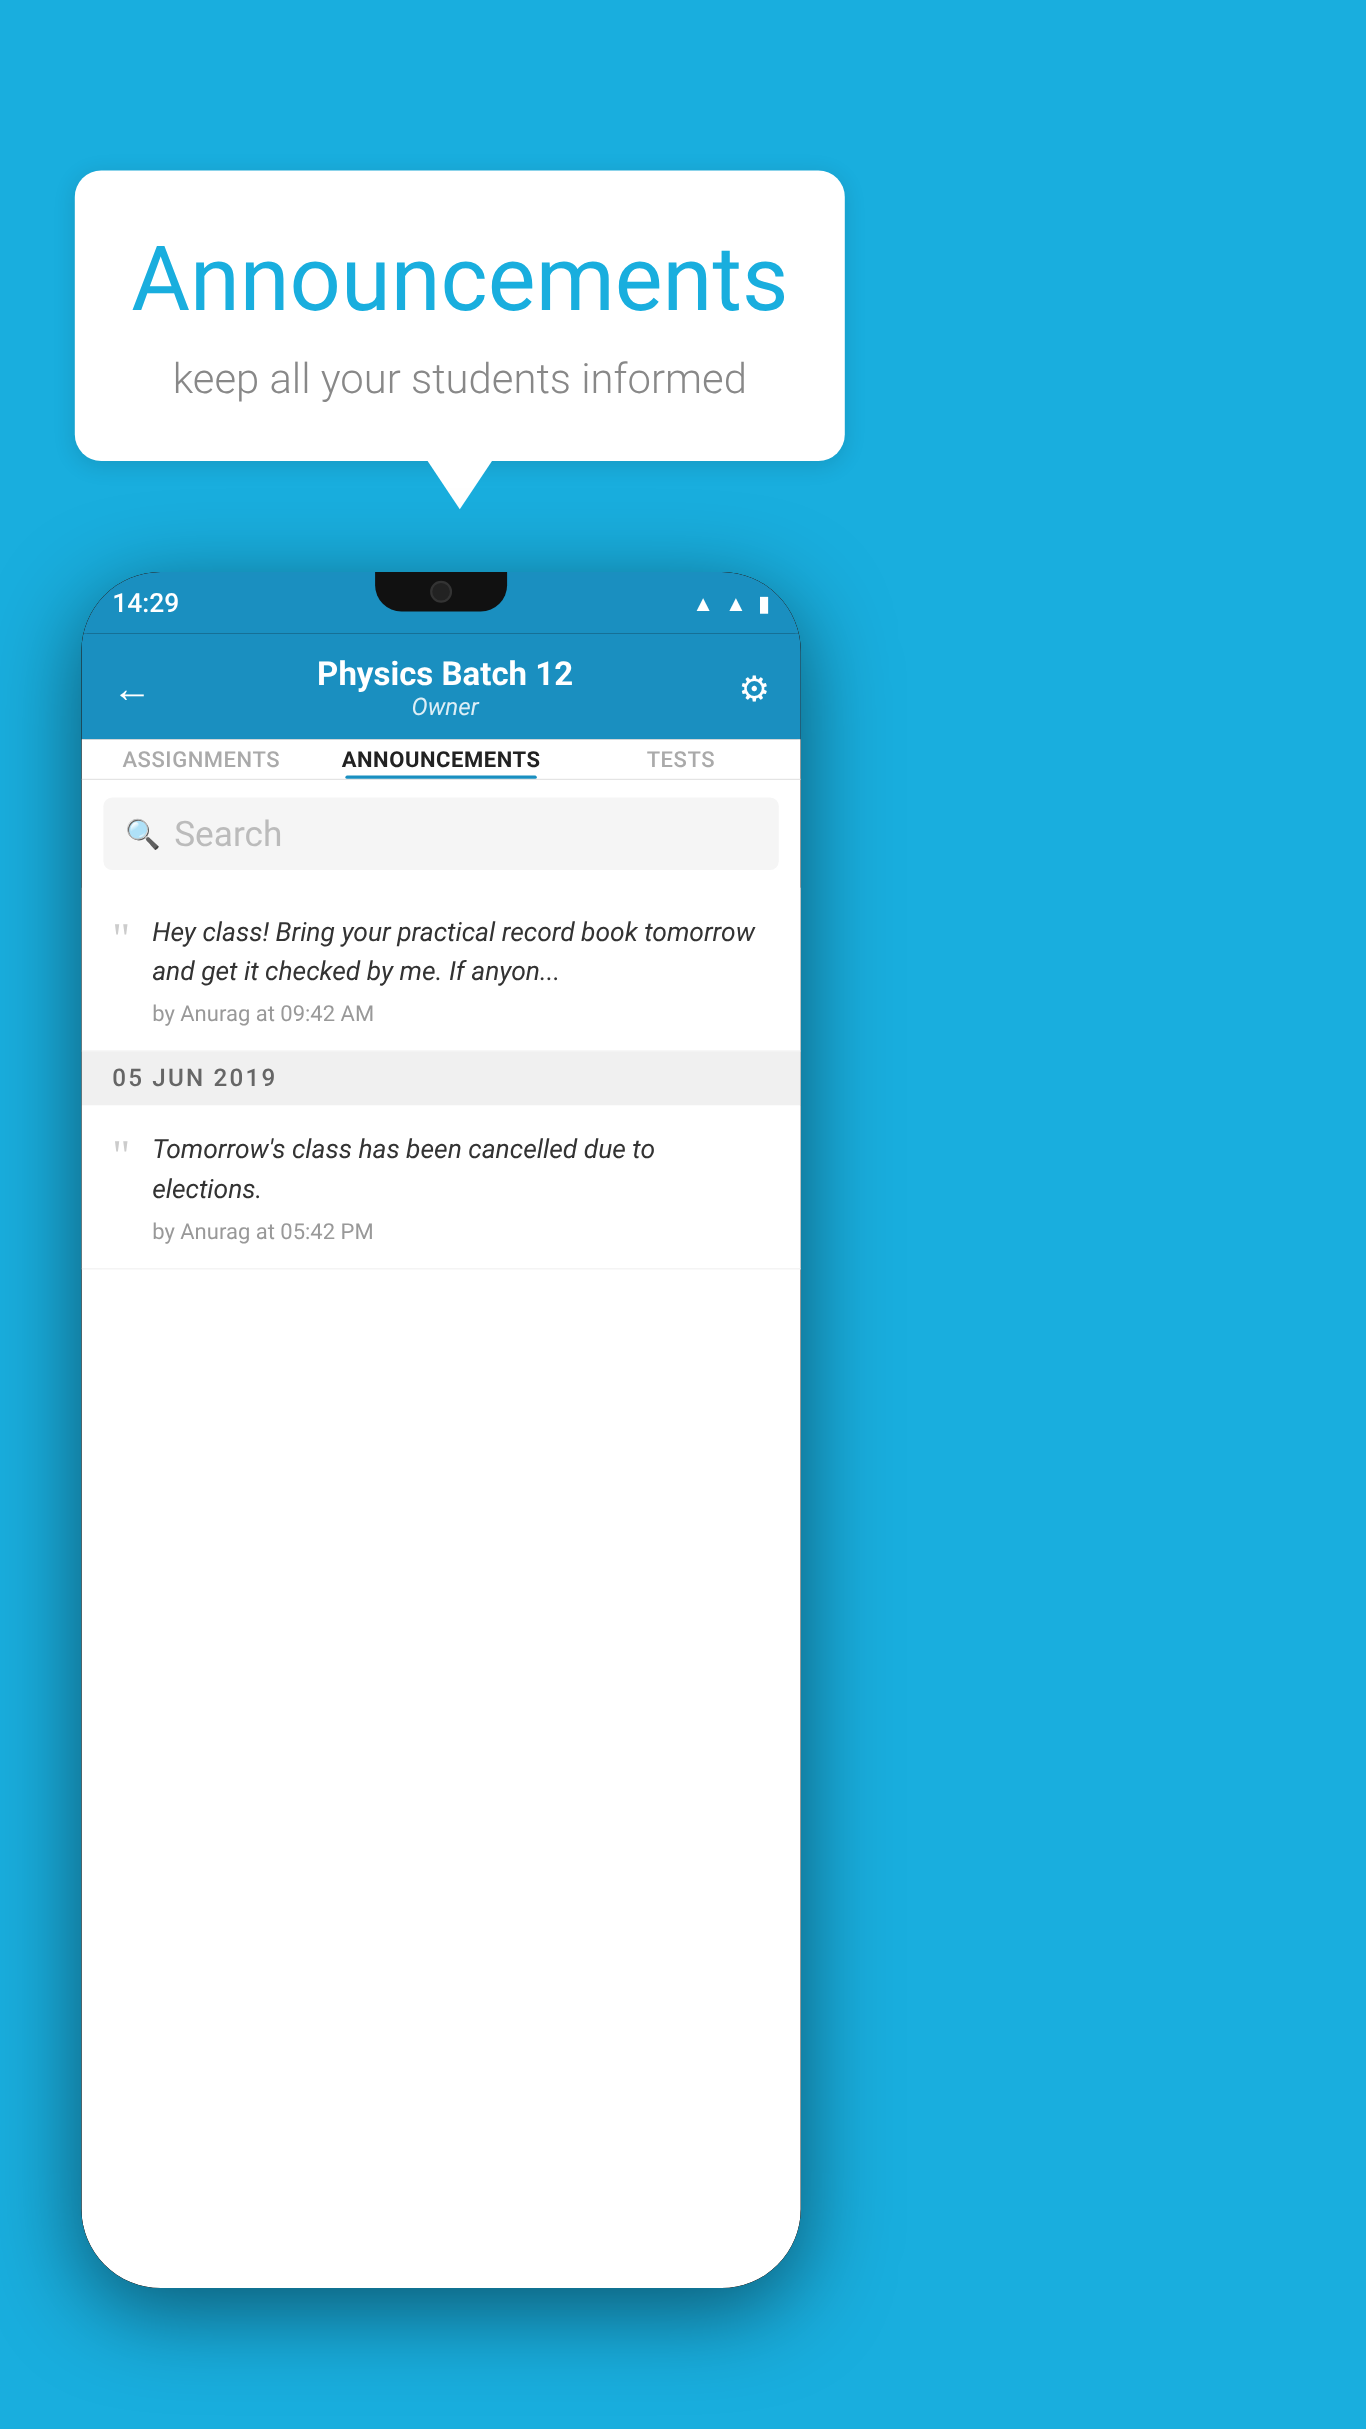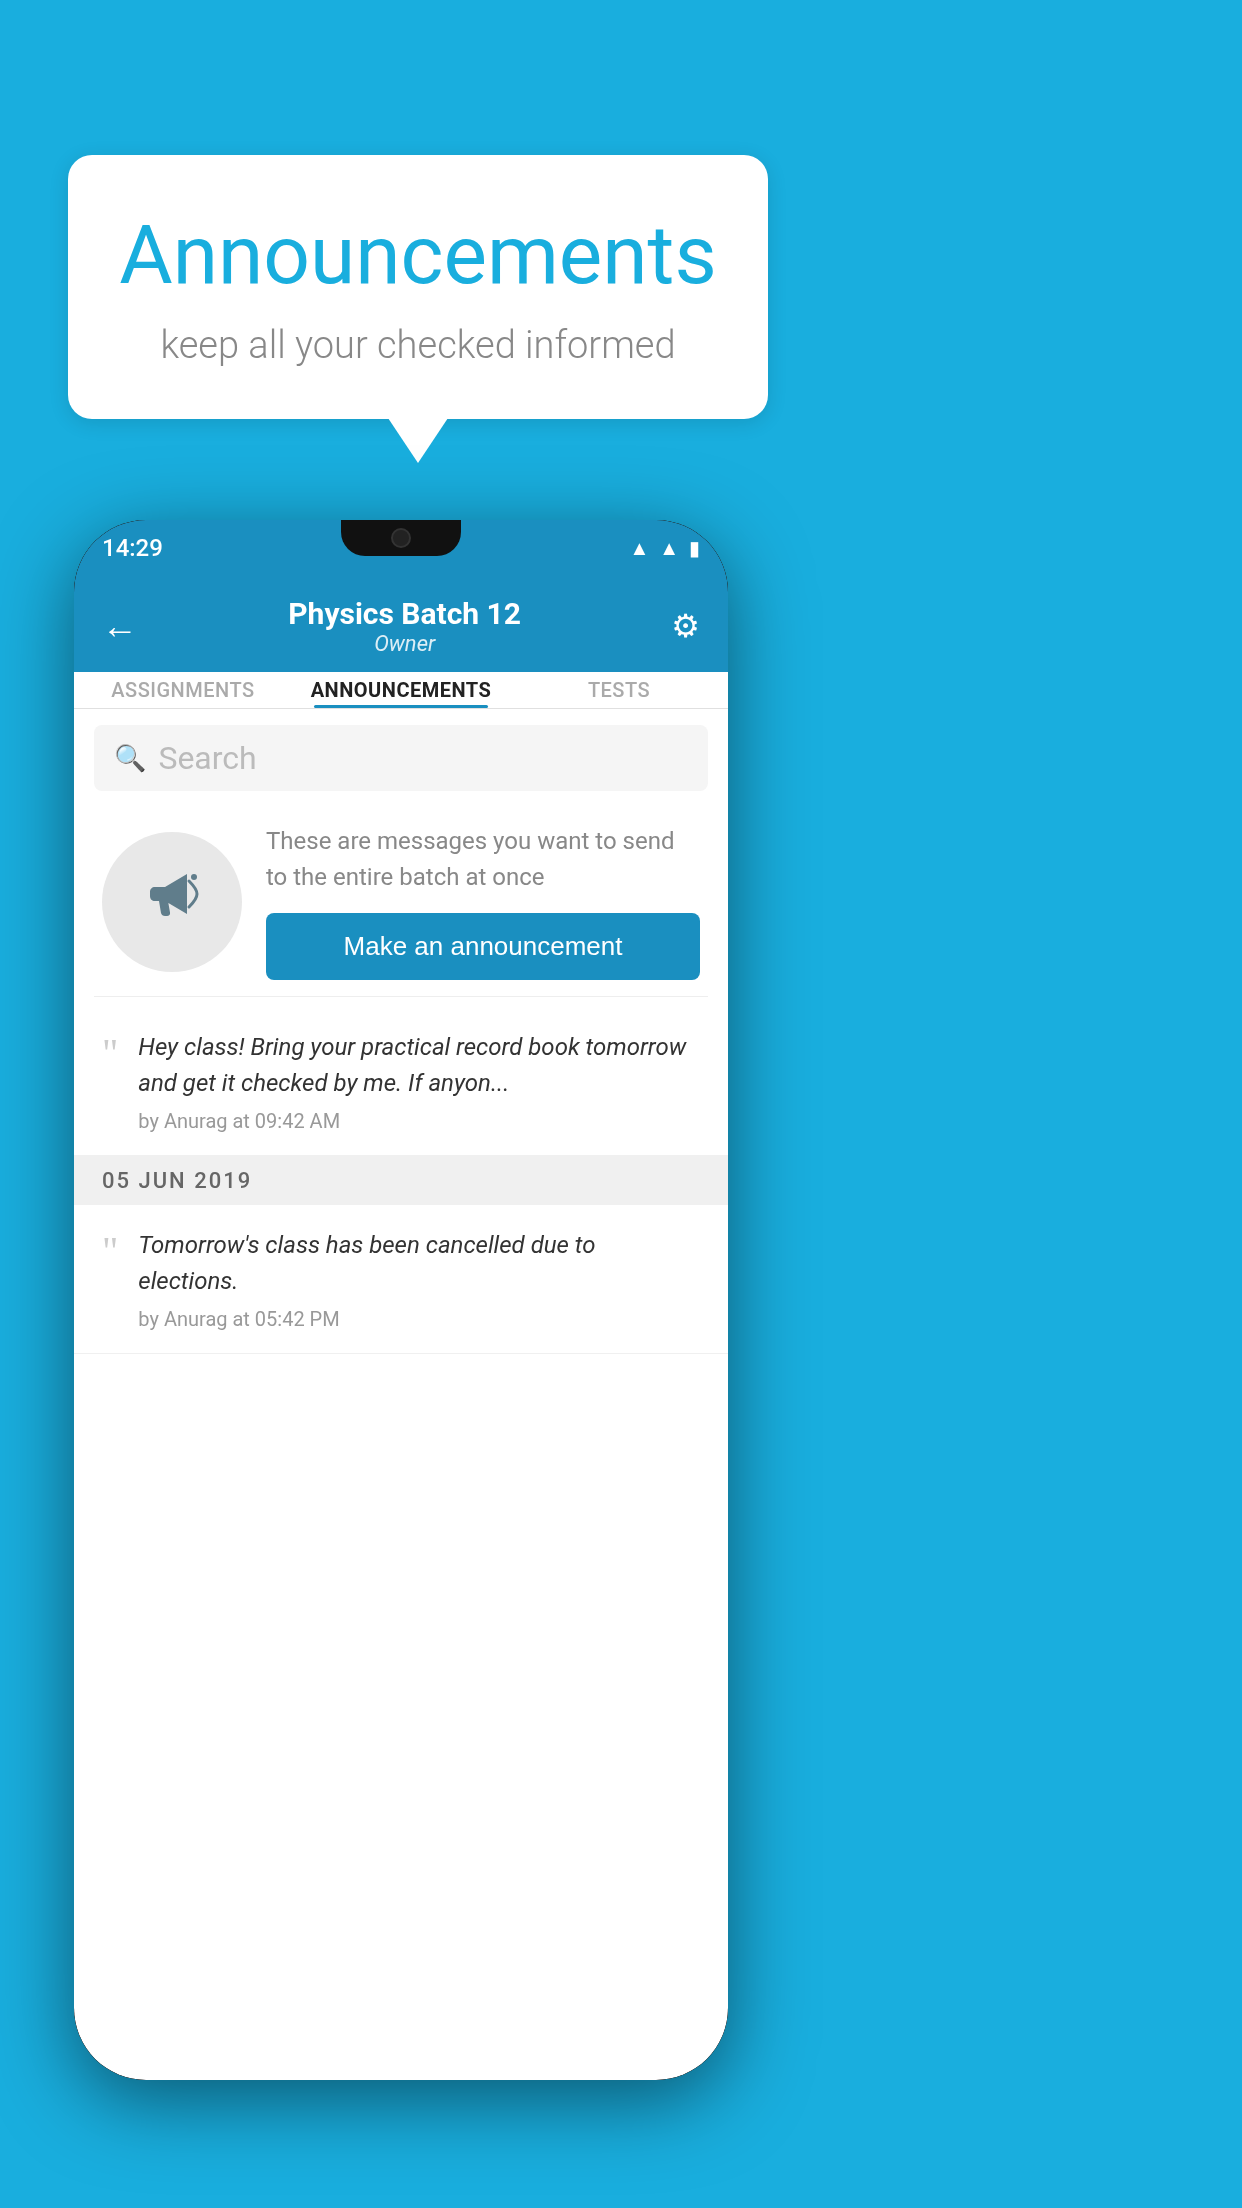"keep all your checked informed" p { text: checked -> students }
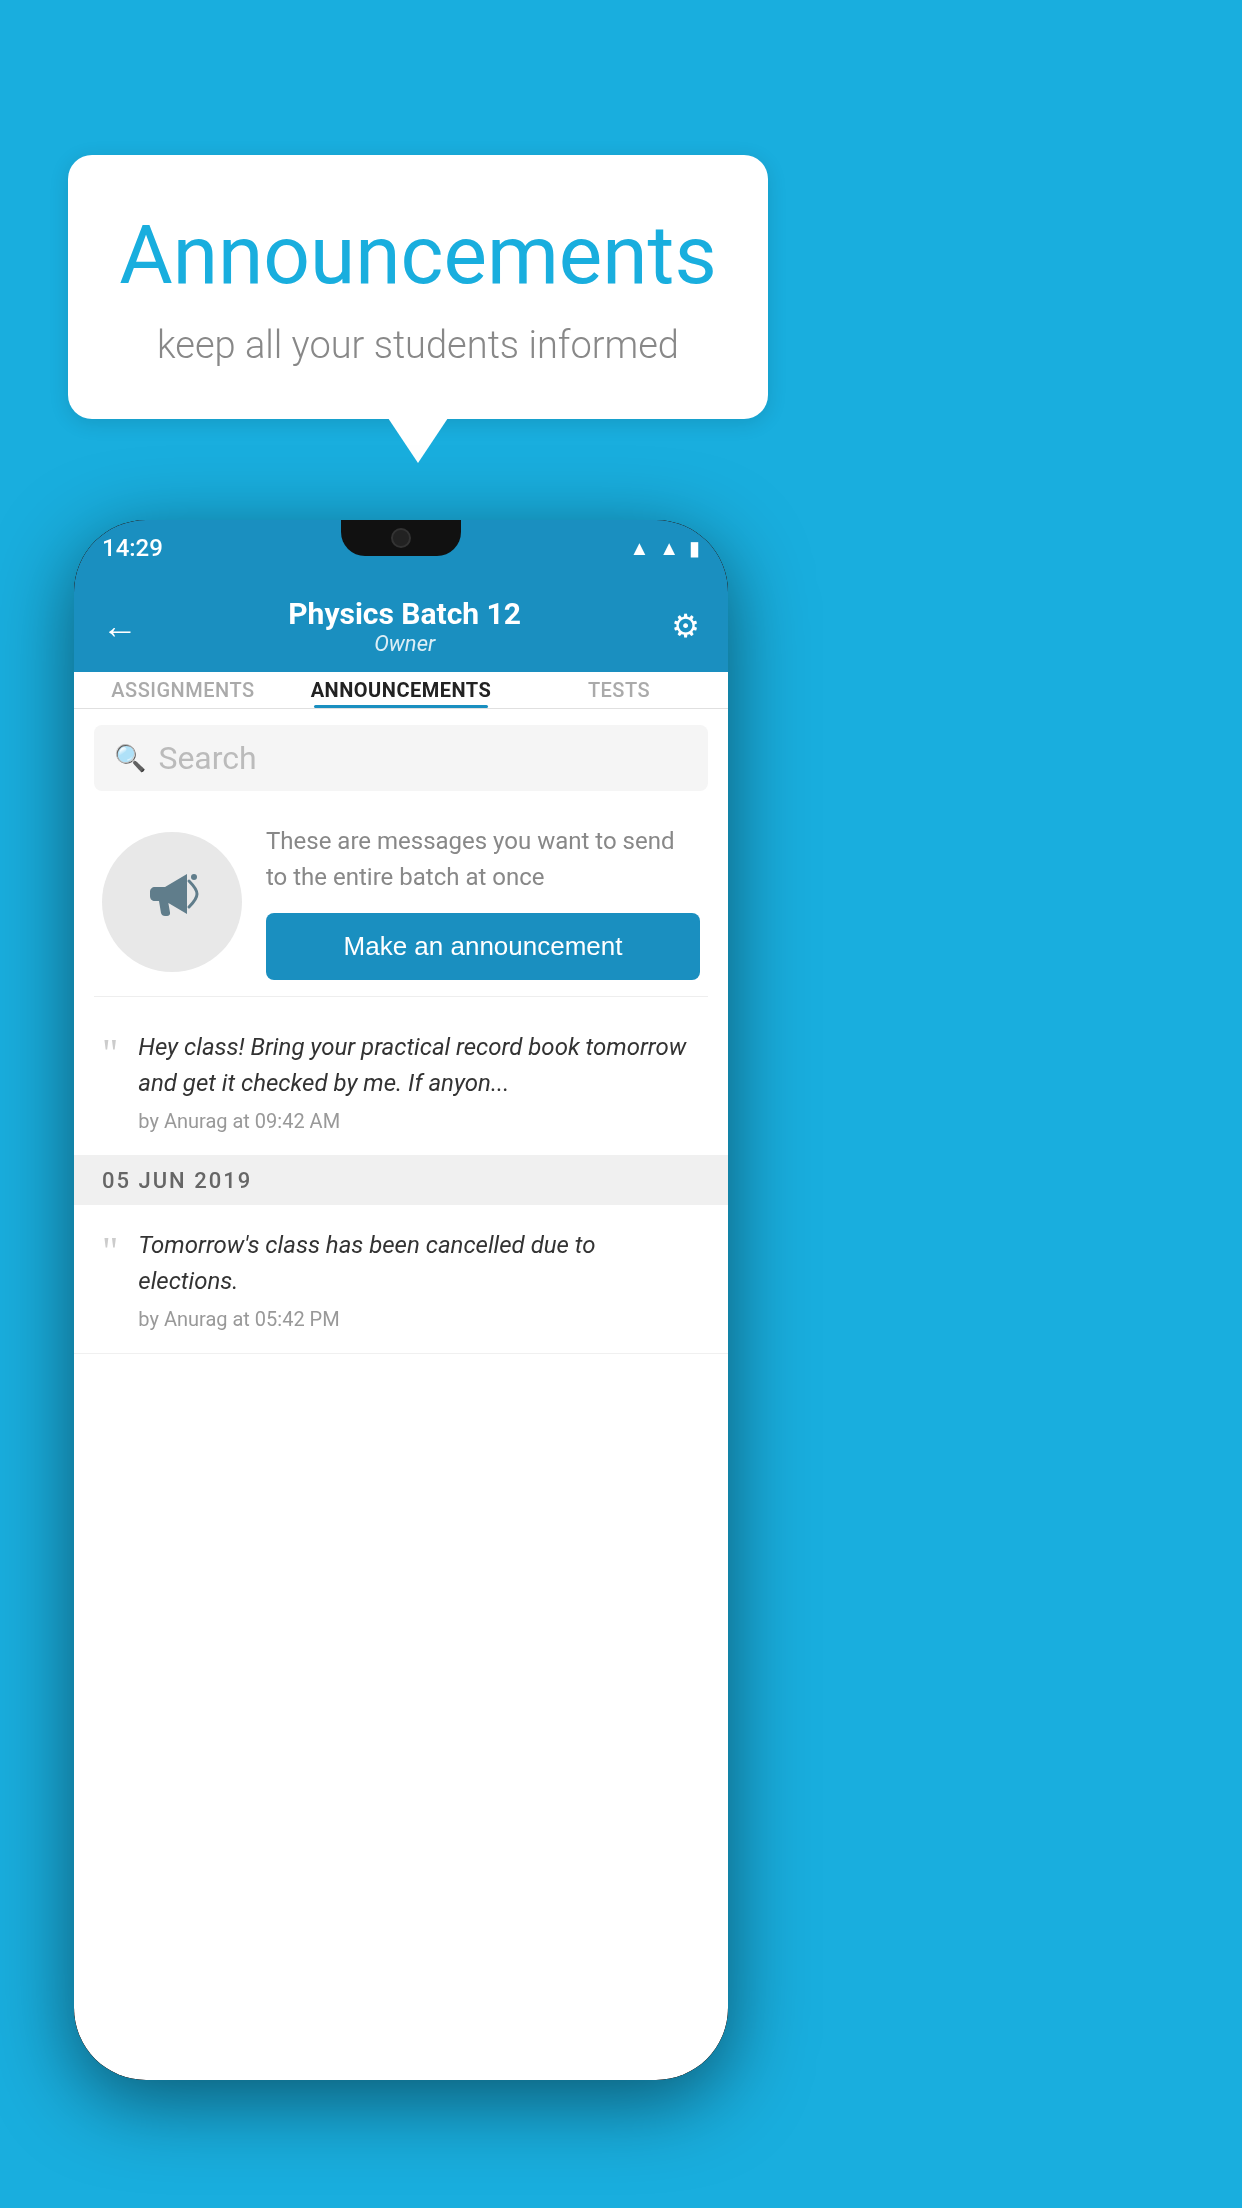"These are messages you want" div.promo-card { html: <div> <div> <span> <svg> <path></path> <path></path> <circle></circle> </svg> </span> </div> <div> <p>These are messages you want to send to the entire batch at once</p> <button>Make an announcement</button> </div> </div> -> none }
